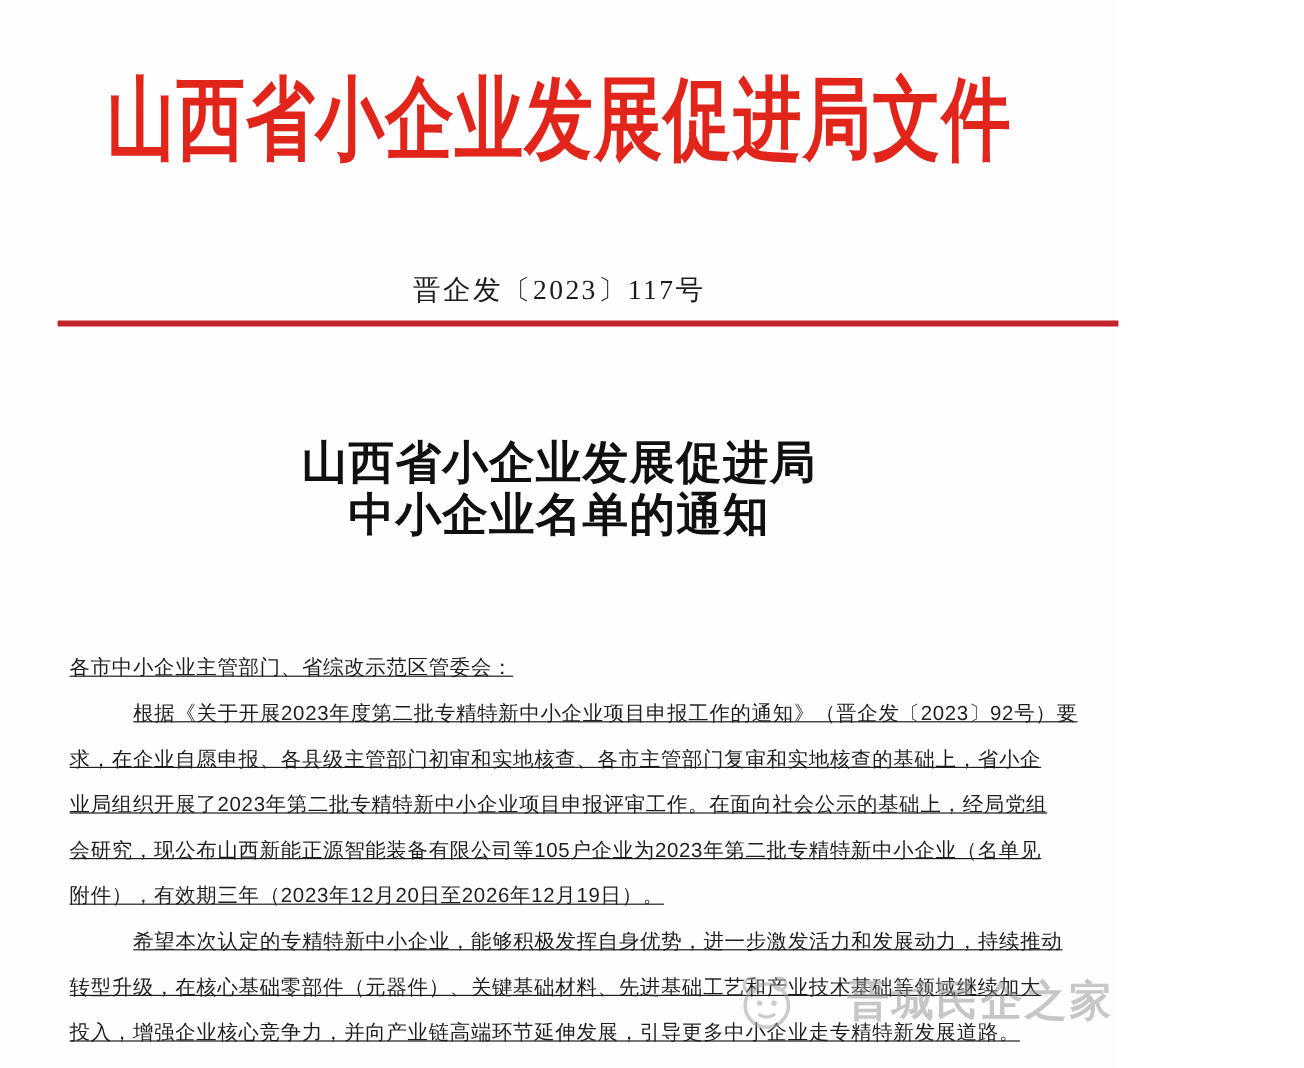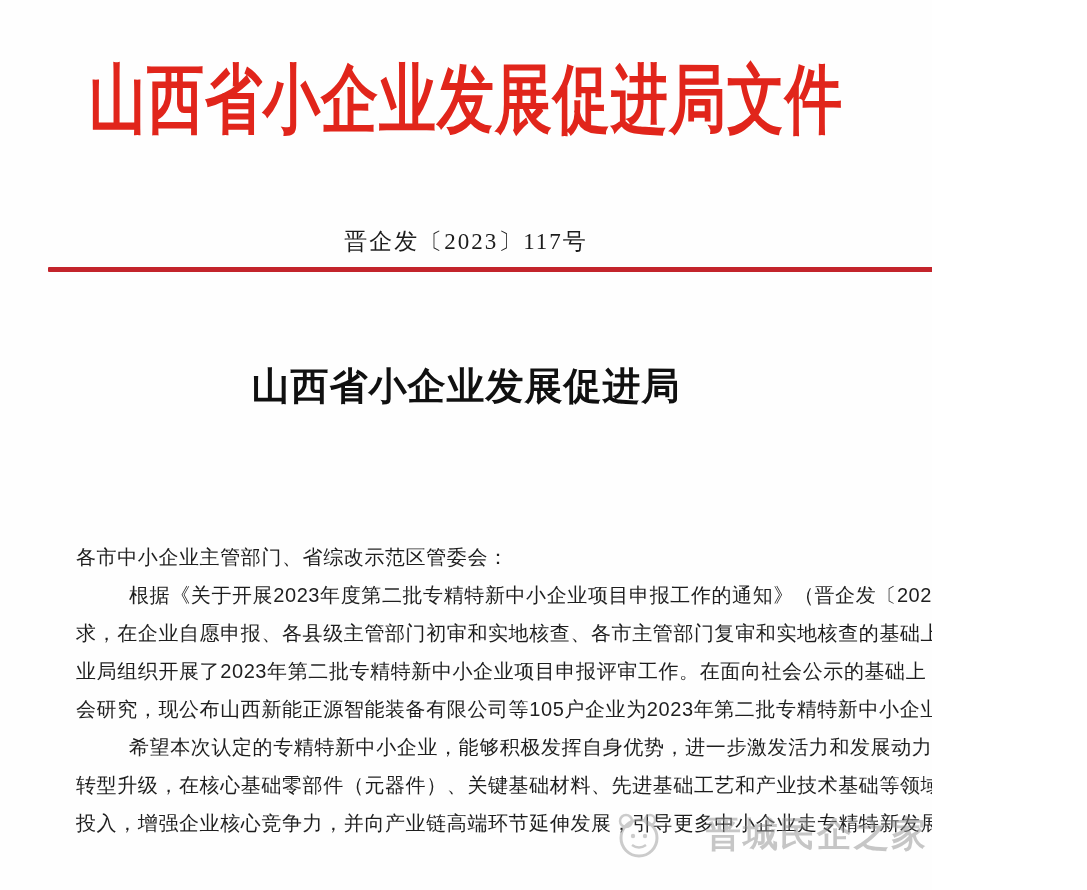"中小企业名单的通知" div { html: none -> <div>中小企业名单的通知</div> }
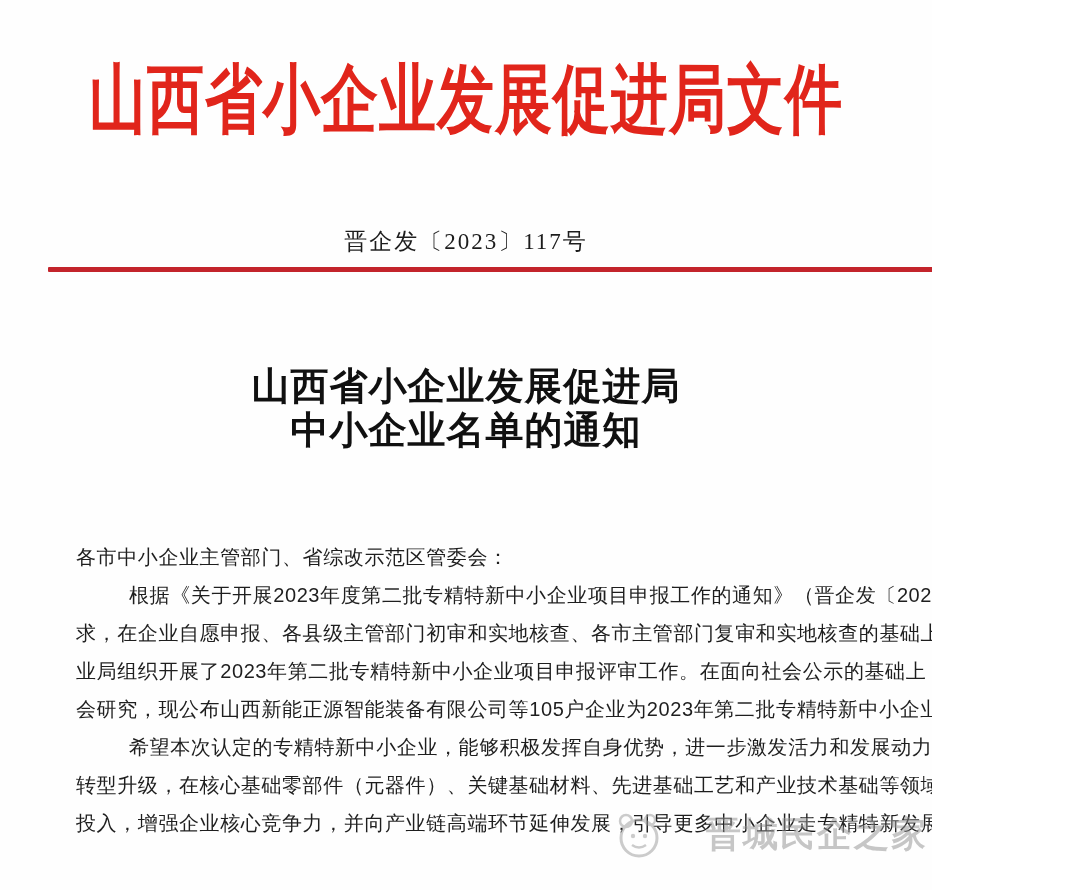"各市中小企业主管部门、省综改示范区管委会：" .body-text { font-size: 20px -> 17px; left: 76px -> 58px; text-decoration: none -> underline }
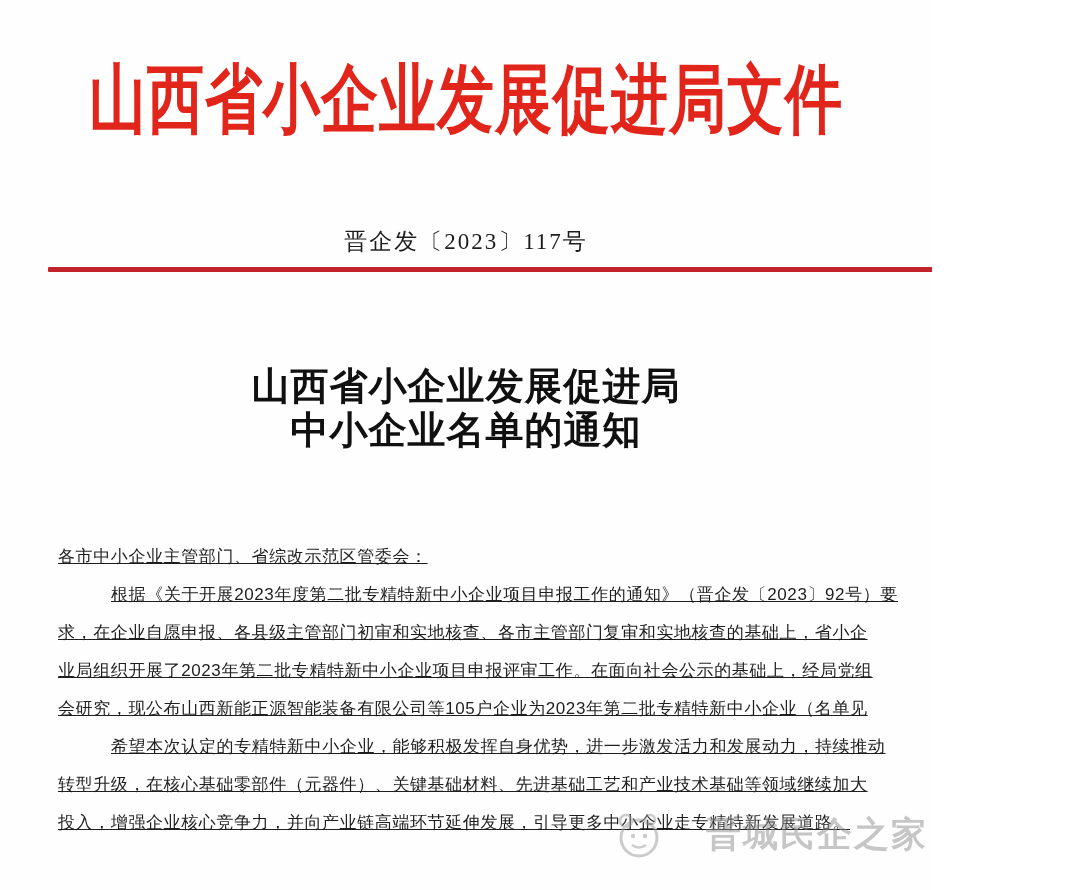"附件），有效期三年（2023年12月20日至2026年12月19日）。" div.body-line { html: none -> <div>附件），有效期三年（2023年12月20日至2026年12月19日）。</div> }
